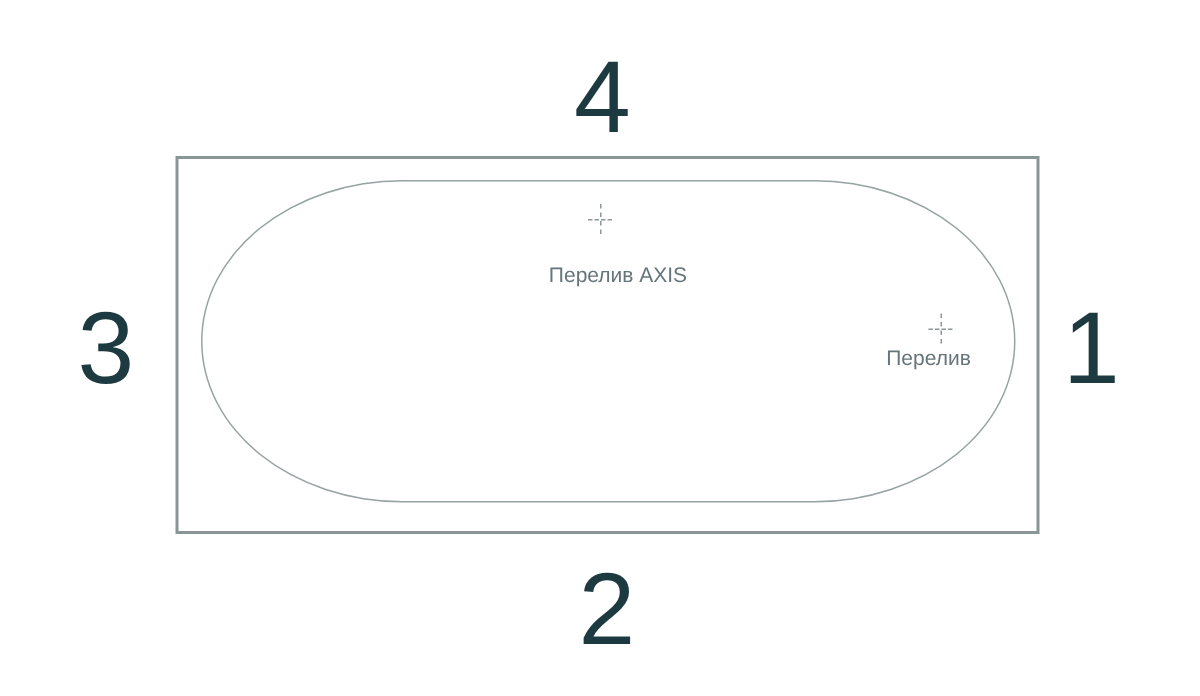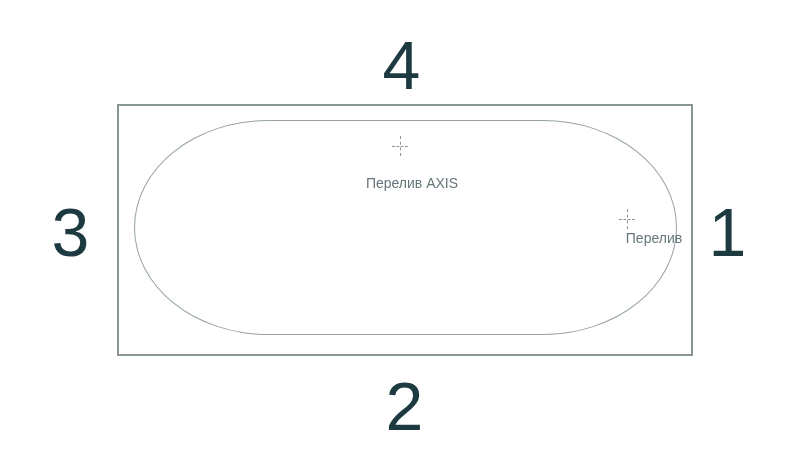"Перелив" .label-overflow { left: 654px -> 619px }
